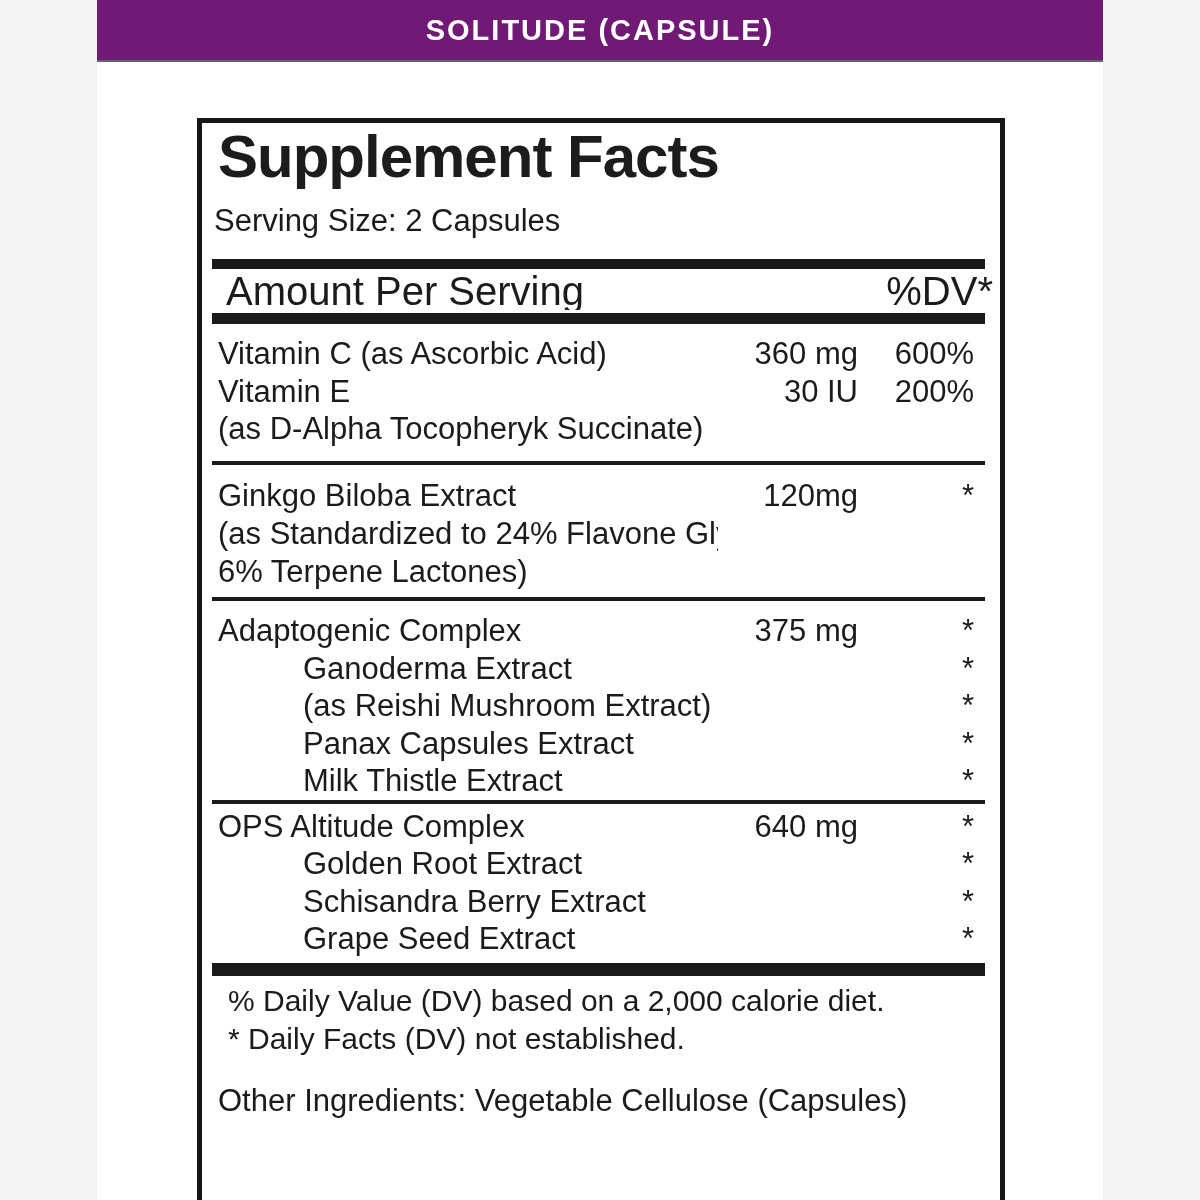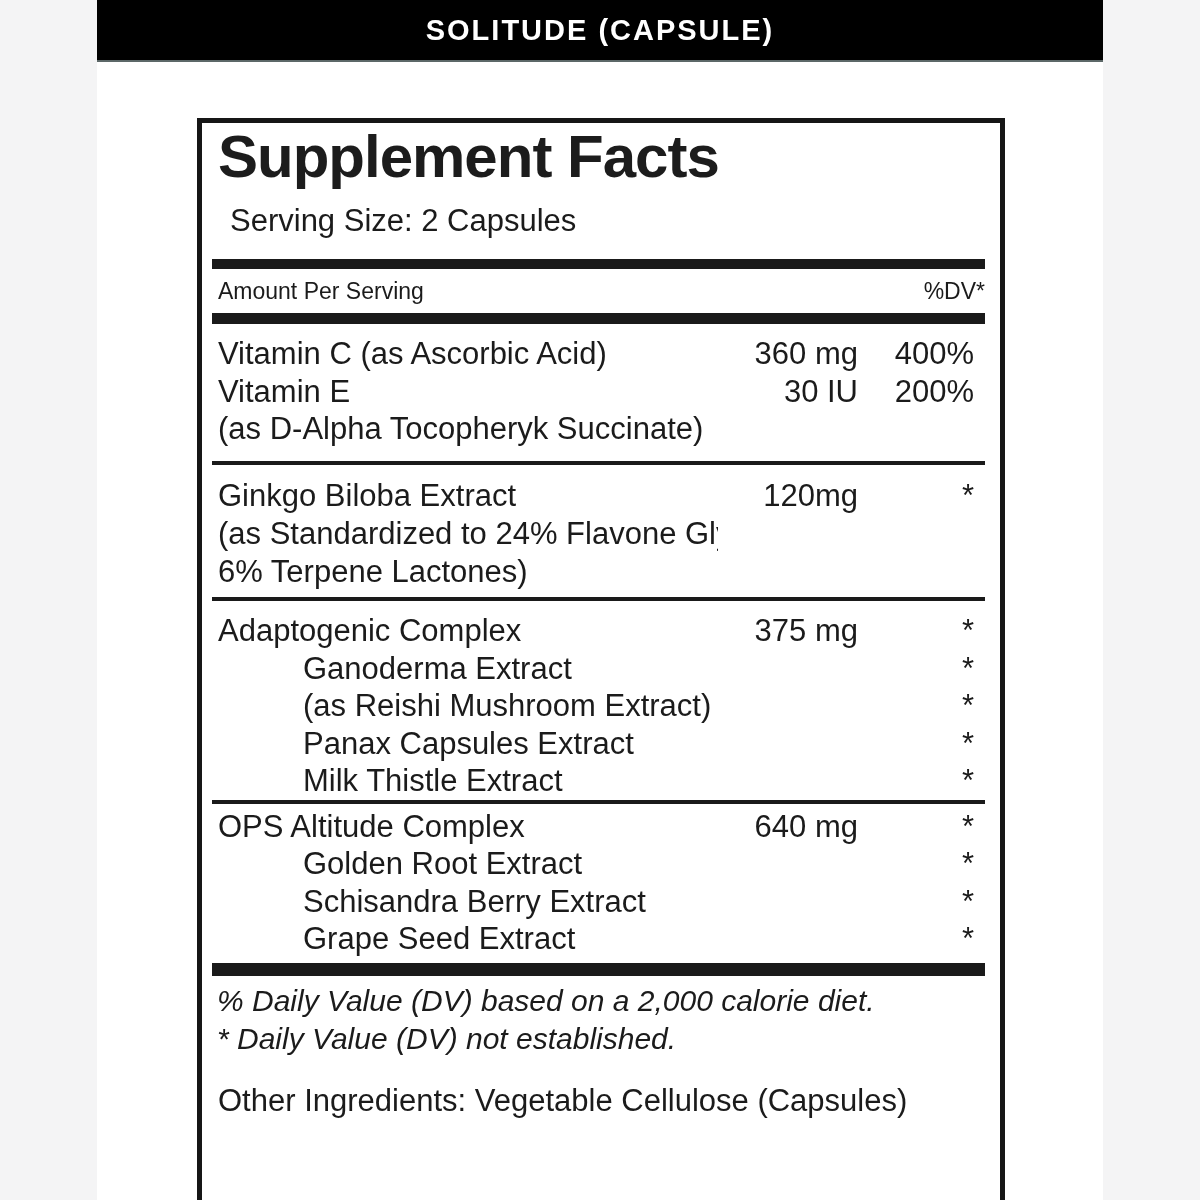"SOLITUDE (CAPSULE)" .topbar { background: #000000 -> #701a75 }
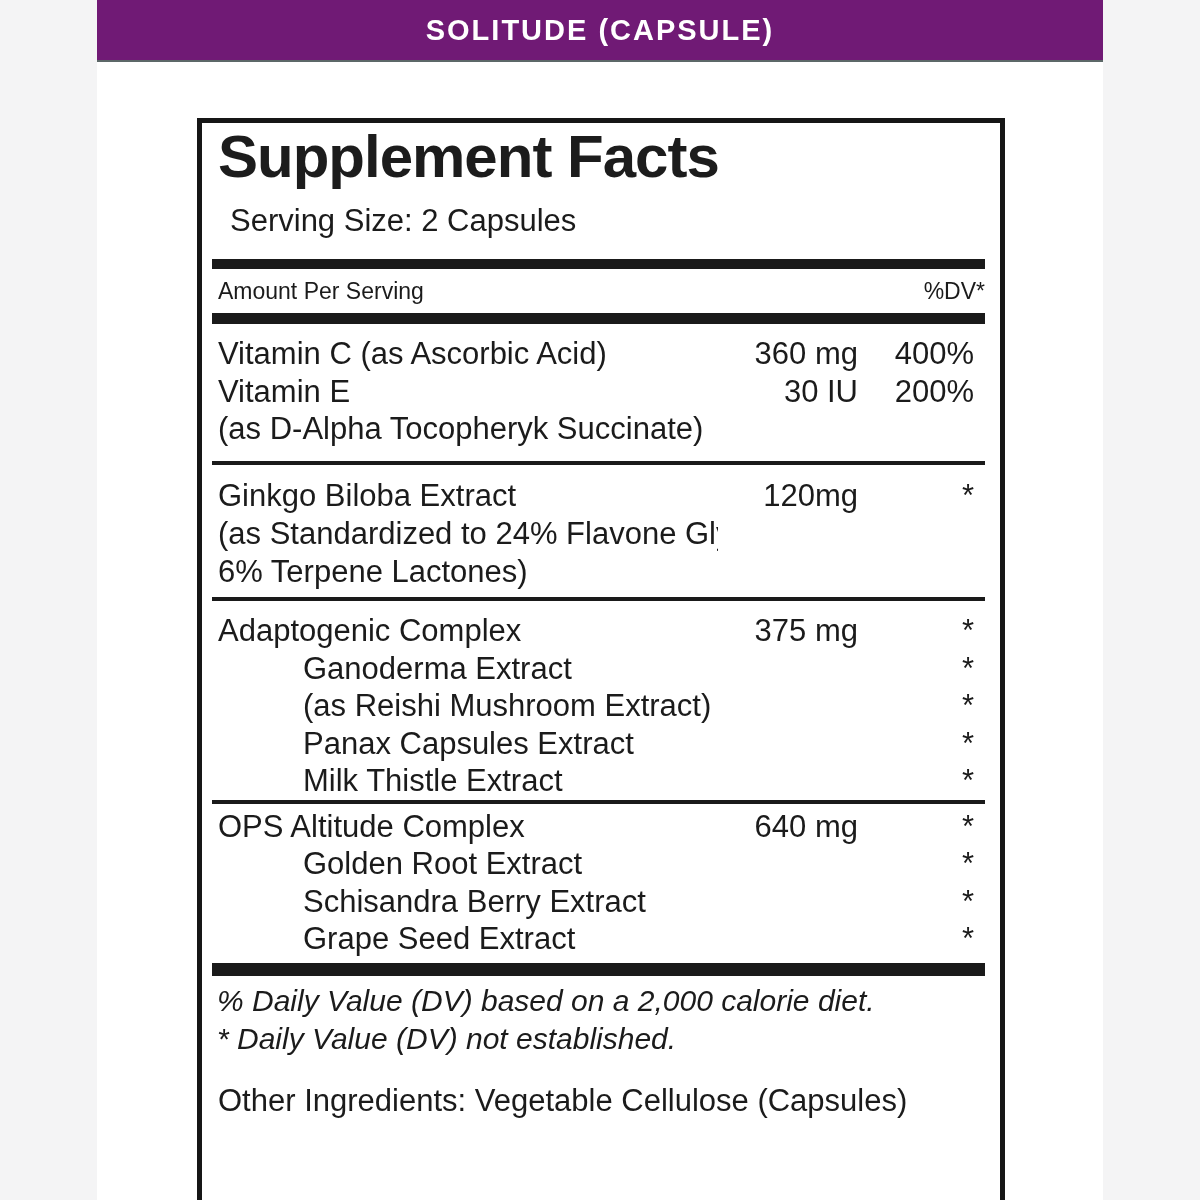"Serving Size: 2 Capsules" .serving { left: 28px -> 12px }
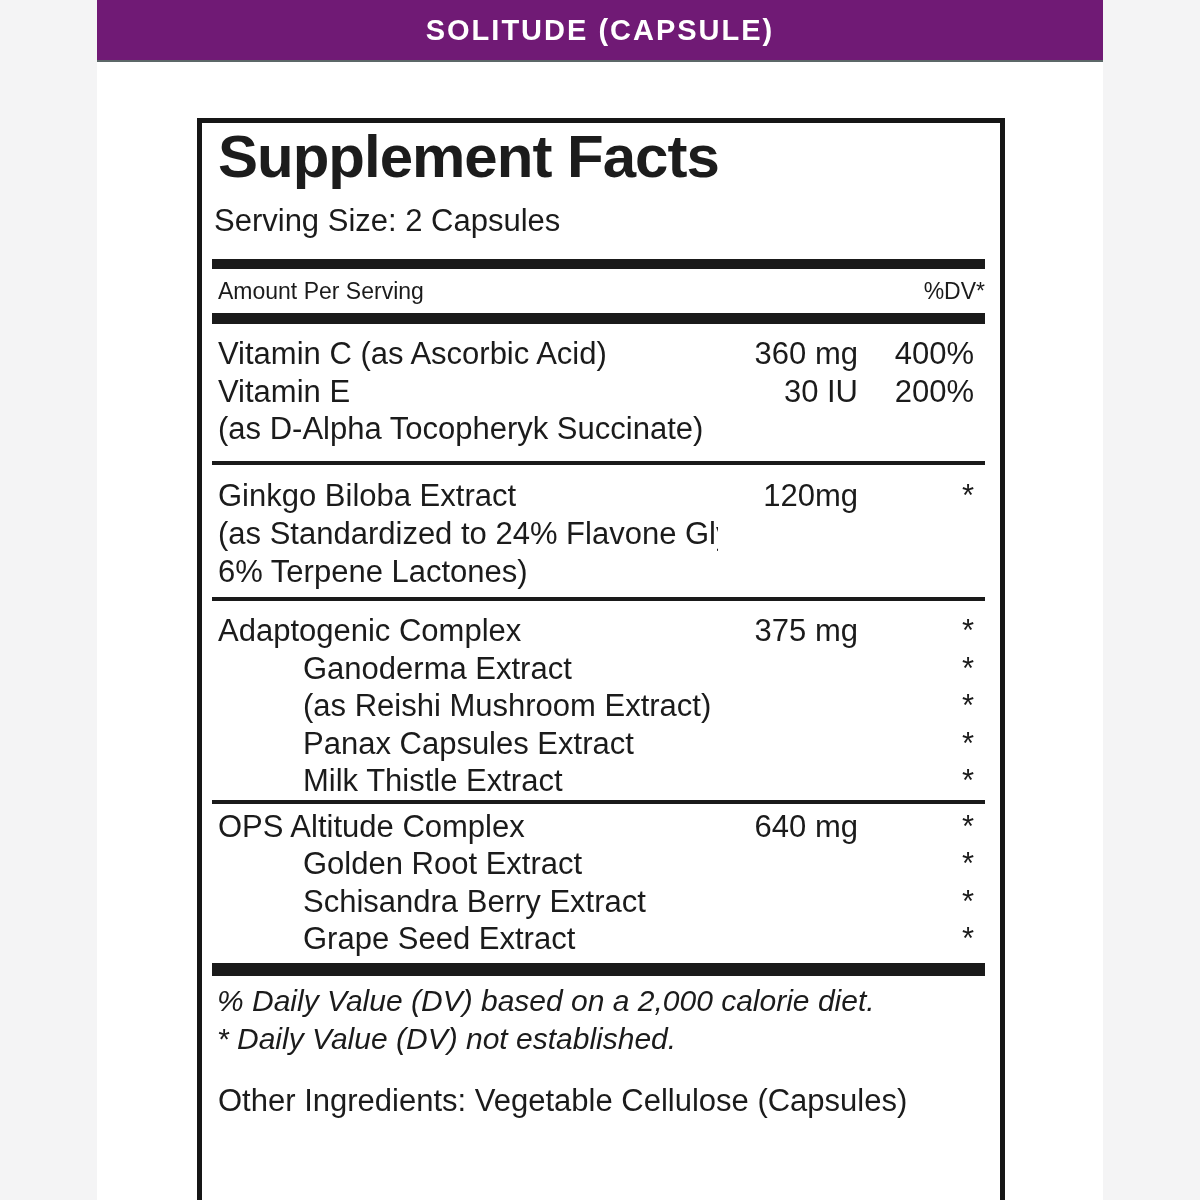"Amount Per Serving" .hdr-row { font-size: 23px -> 40px; margin-left: none -> 8px }
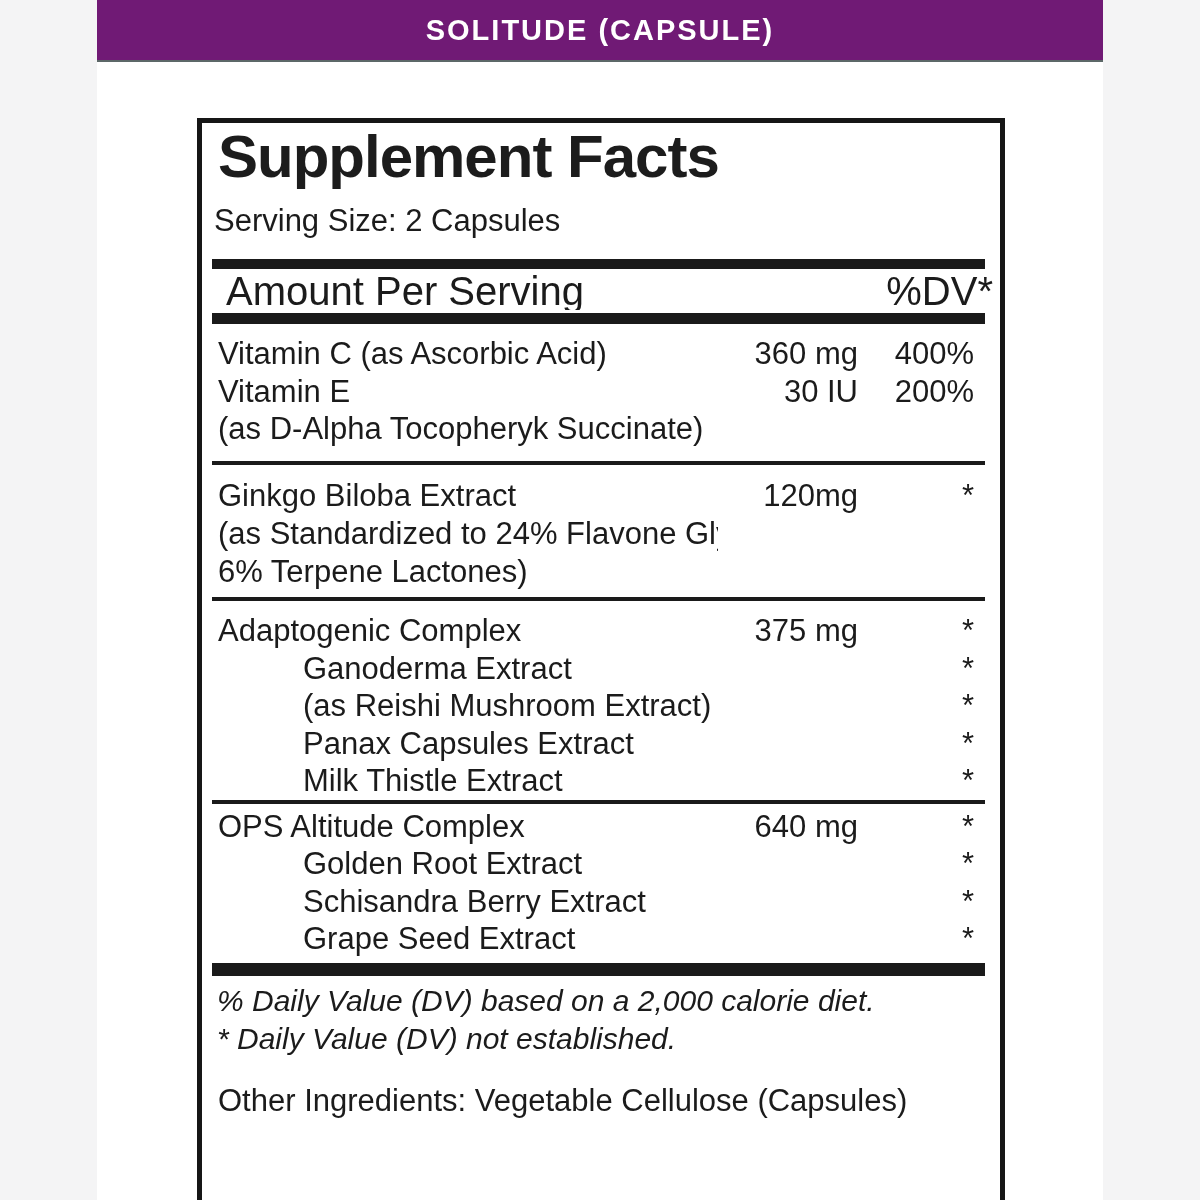"400%" span.dv { text: 400% -> 600% }
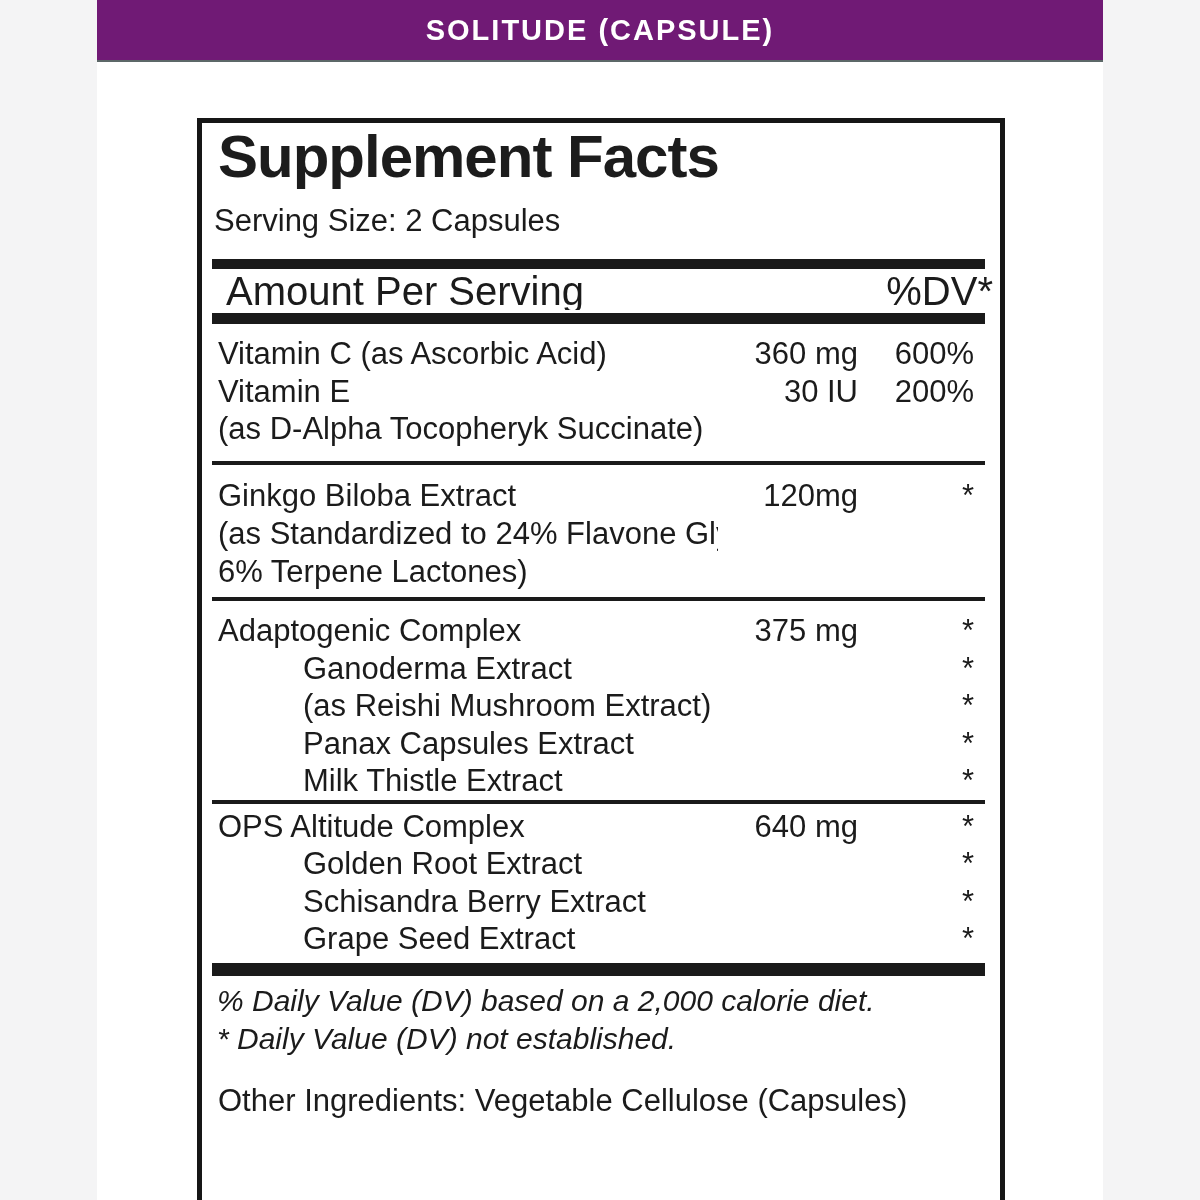"% Daily Value (DV) based" .foot { font-style: italic -> none; left: 9px -> 20px }
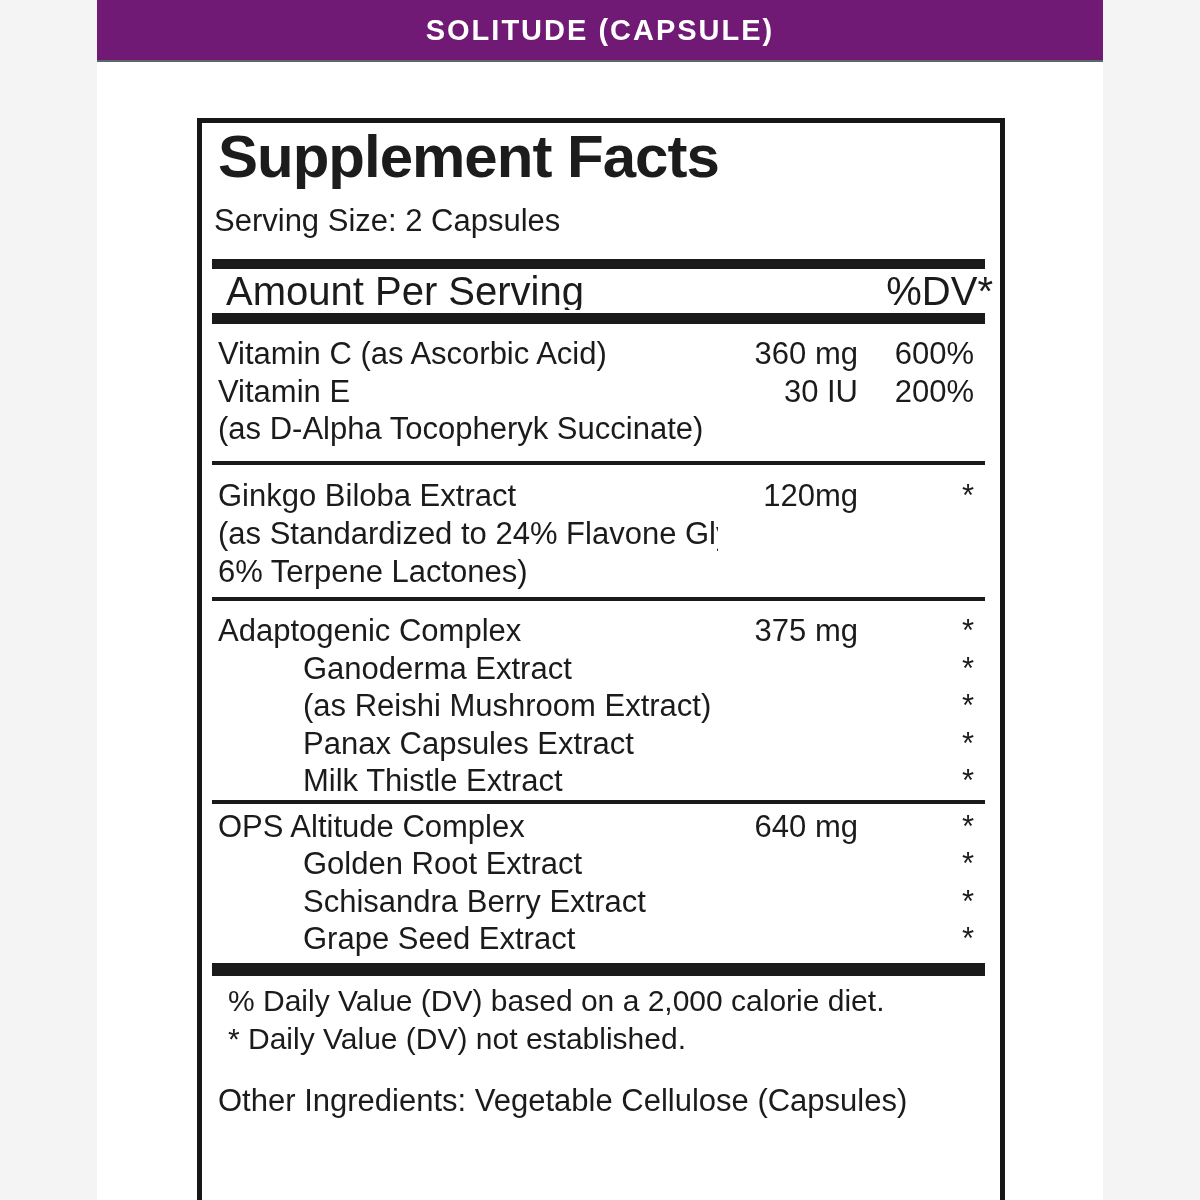"* Daily Value (DV) not" div.txt { text: Value -> Facts }
